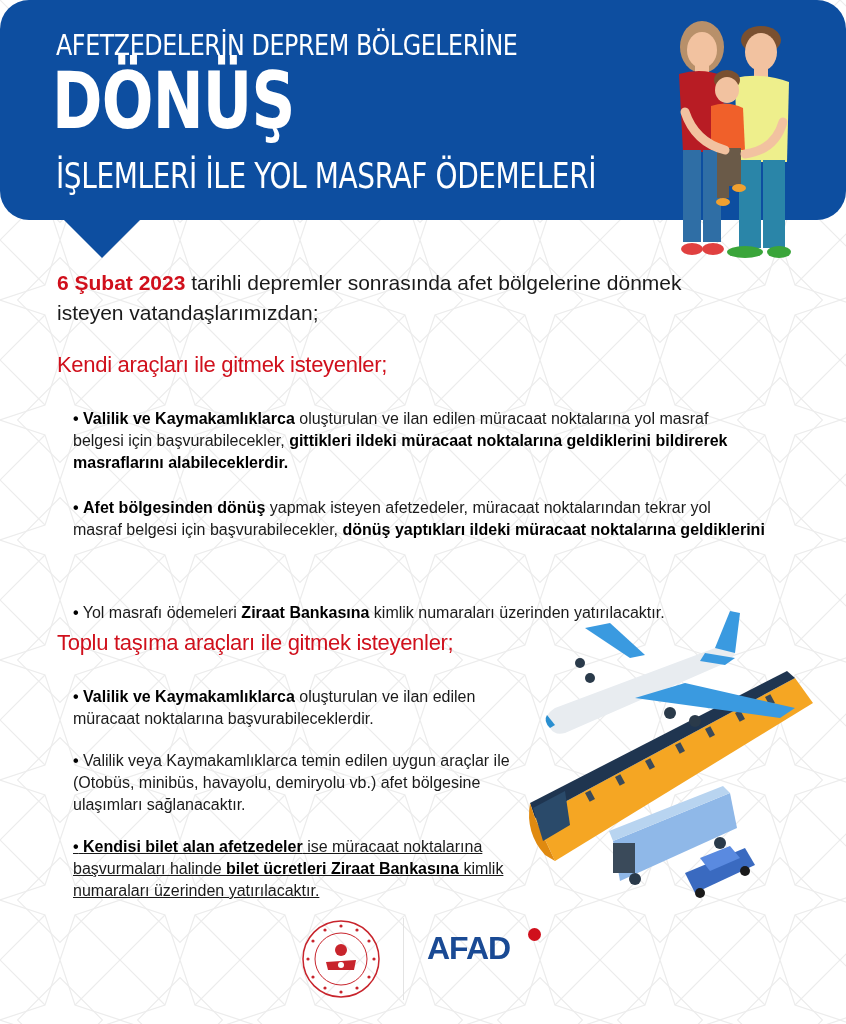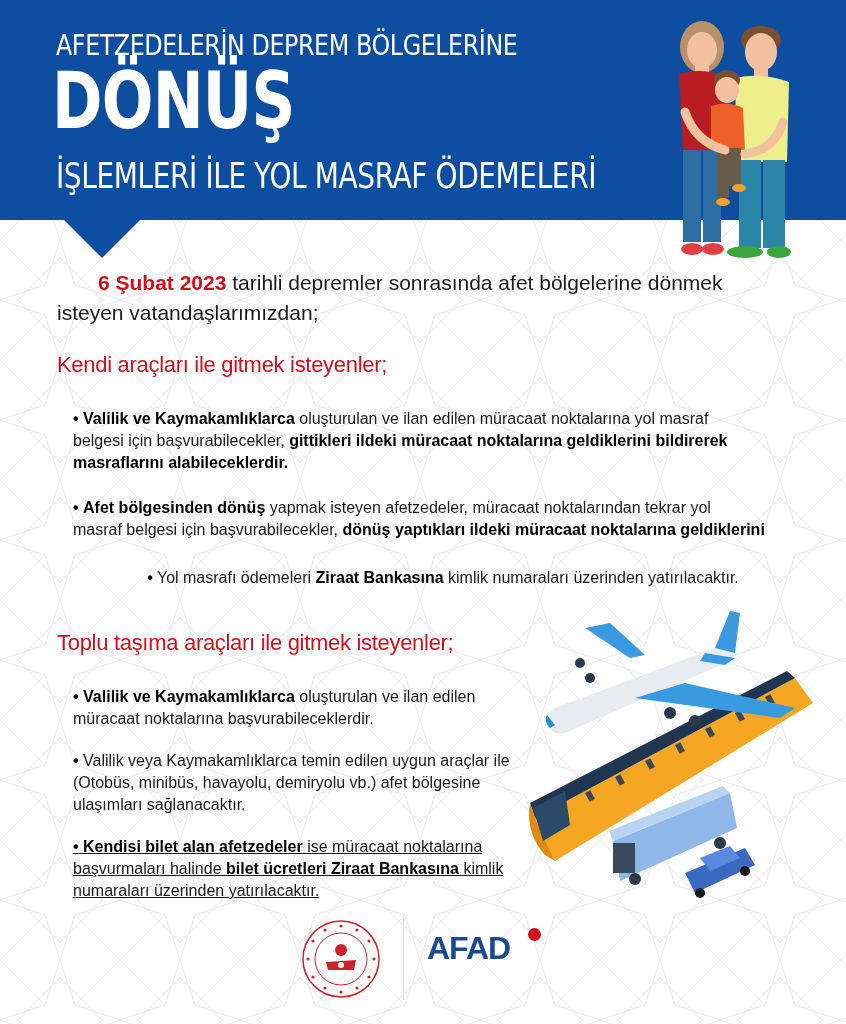"AFETZEDELERİN DEPREM BÖLGELERİNE" .header { border-radius: none -> 29px }
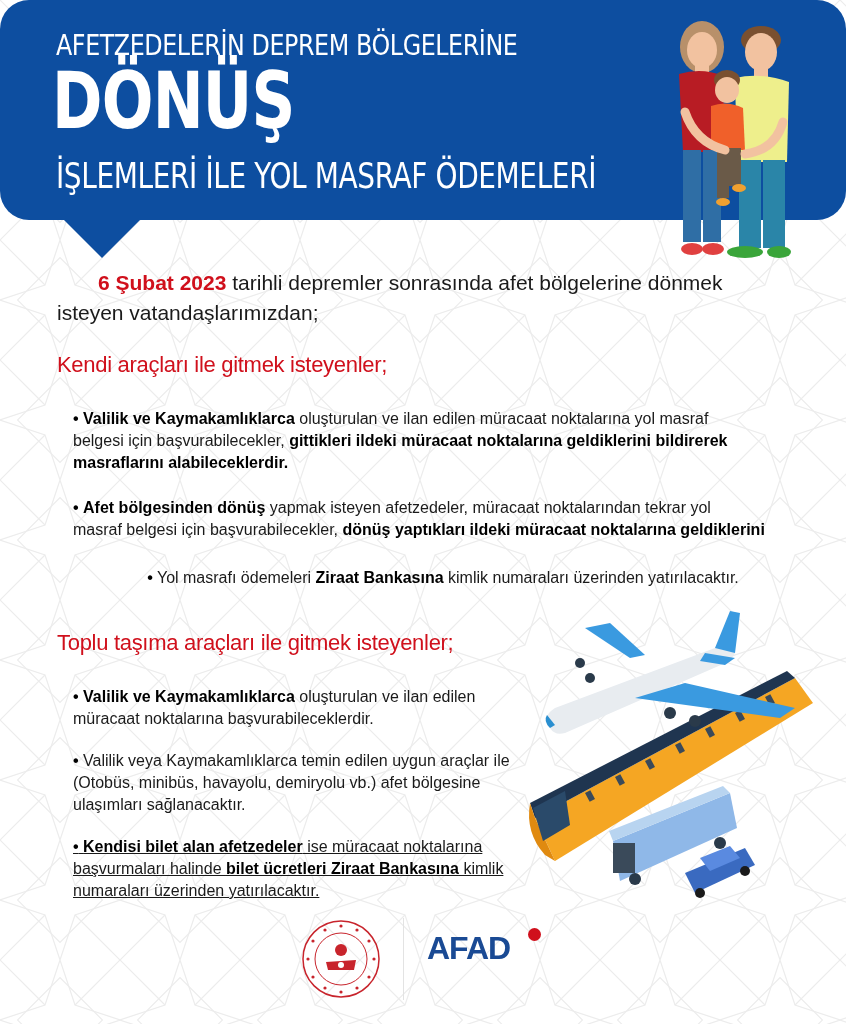"6 Şubat 2023" .intro .hl { margin-left: 41px -> none }
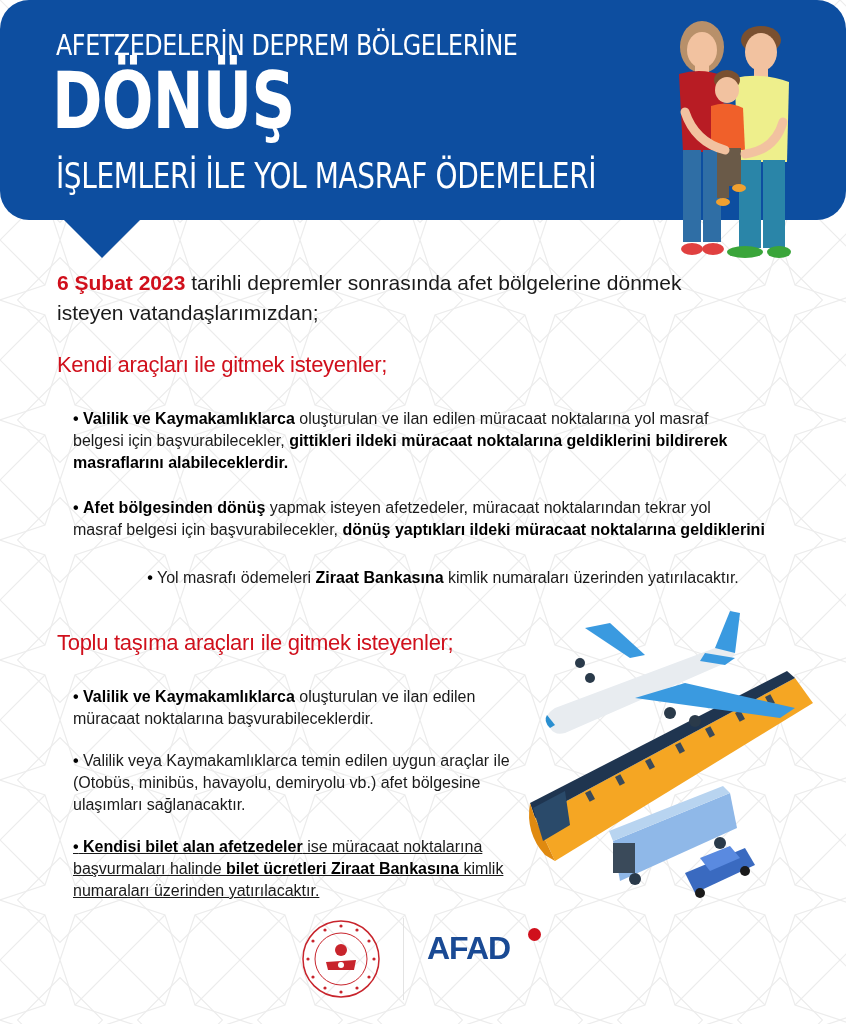"• Yol masrafı ödemeleri Ziraat" div.bullet { text-align: center -> none; top: 567px -> 602px }
